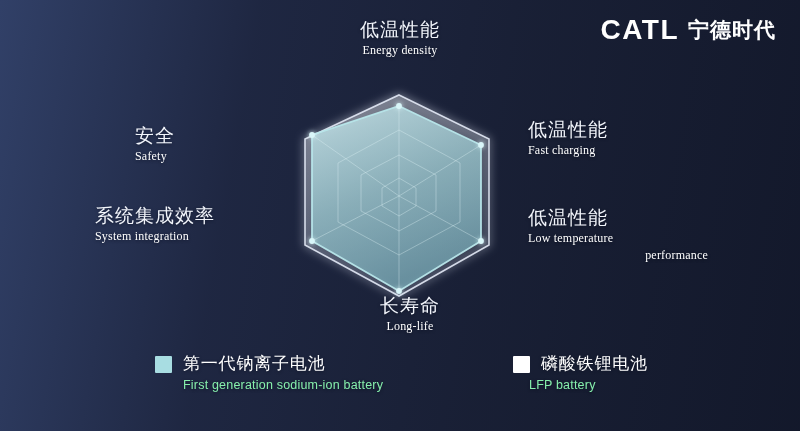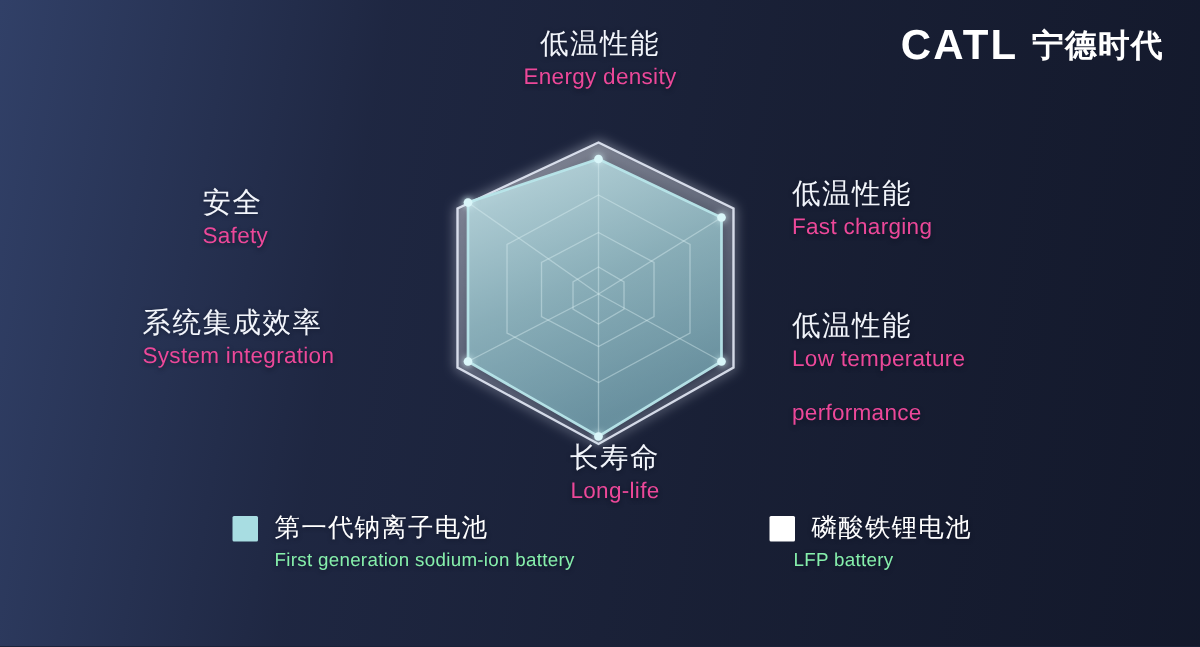"Energy density" .axlabel .en { color: #ec4899 -> #ffffff; font-family: none -> Liberation Serif, serif; font-size: 15px -> 12px }
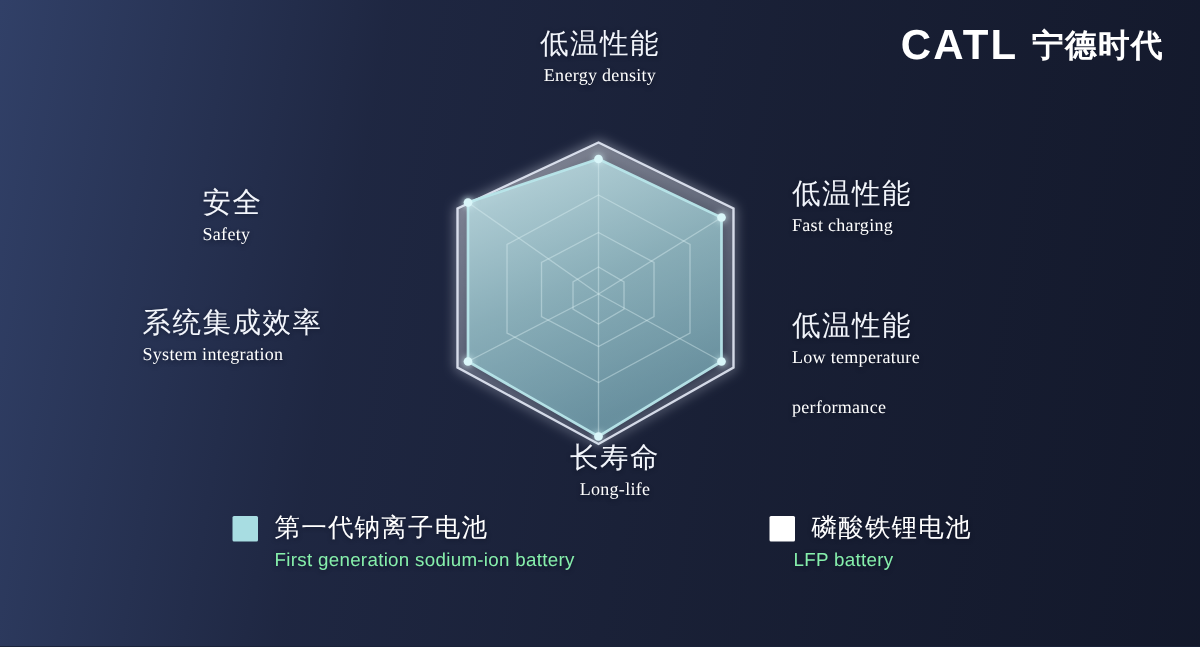"performance" div.en { margin-top: 18px -> 2px; text-align: none -> right }
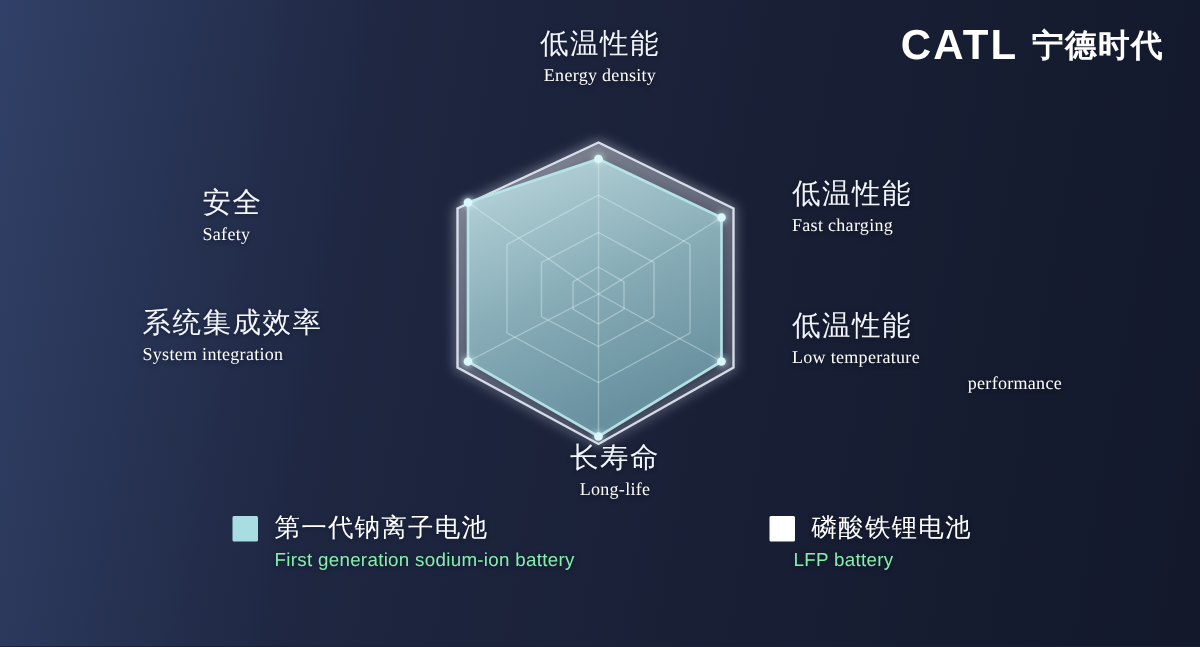"第一代钠离子电池" .legend .row { margin-top: none -> 12px }
